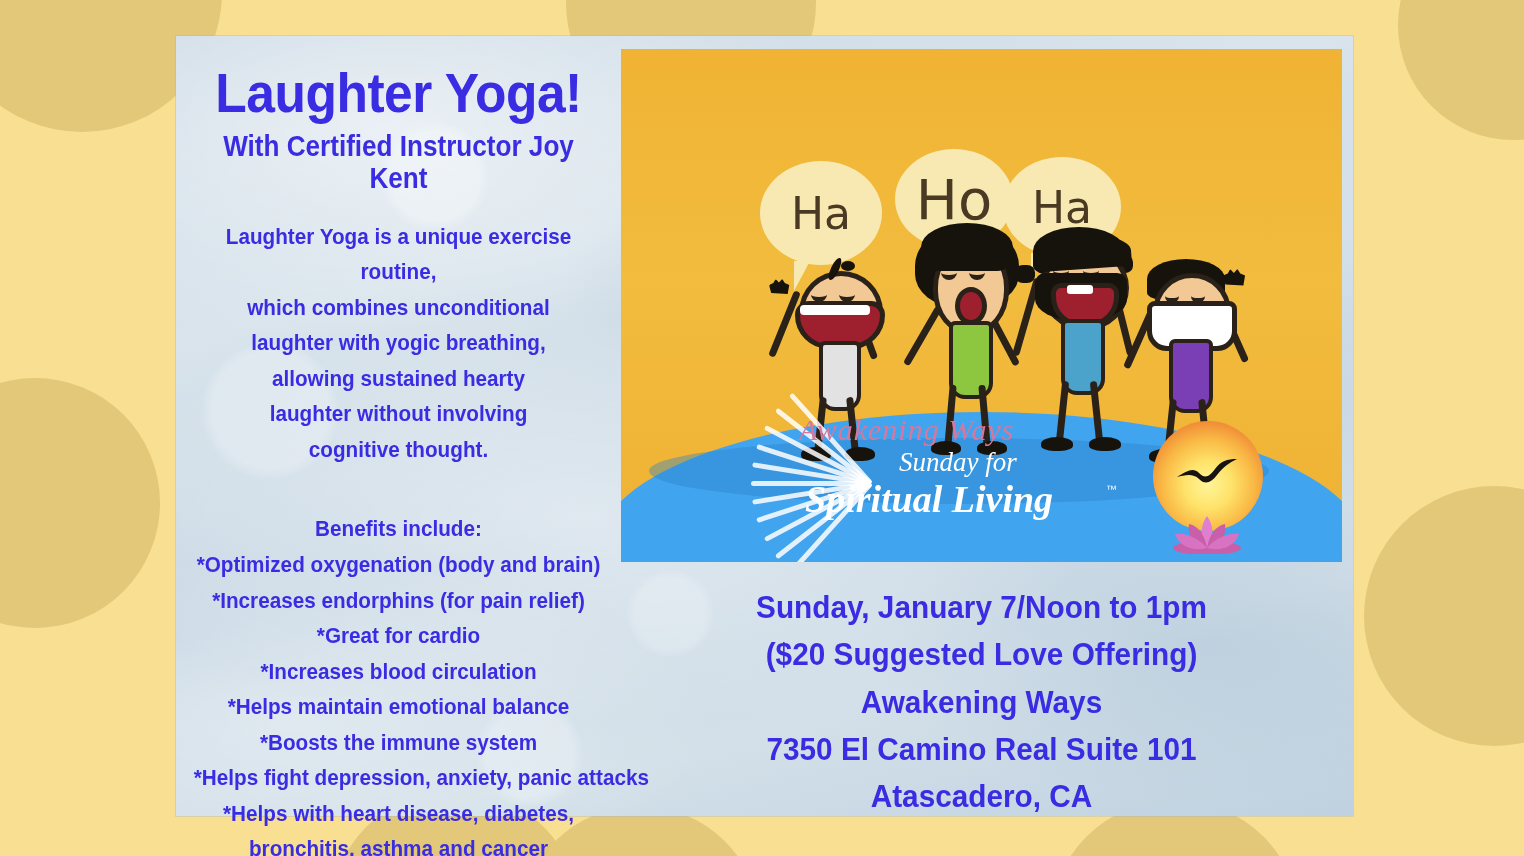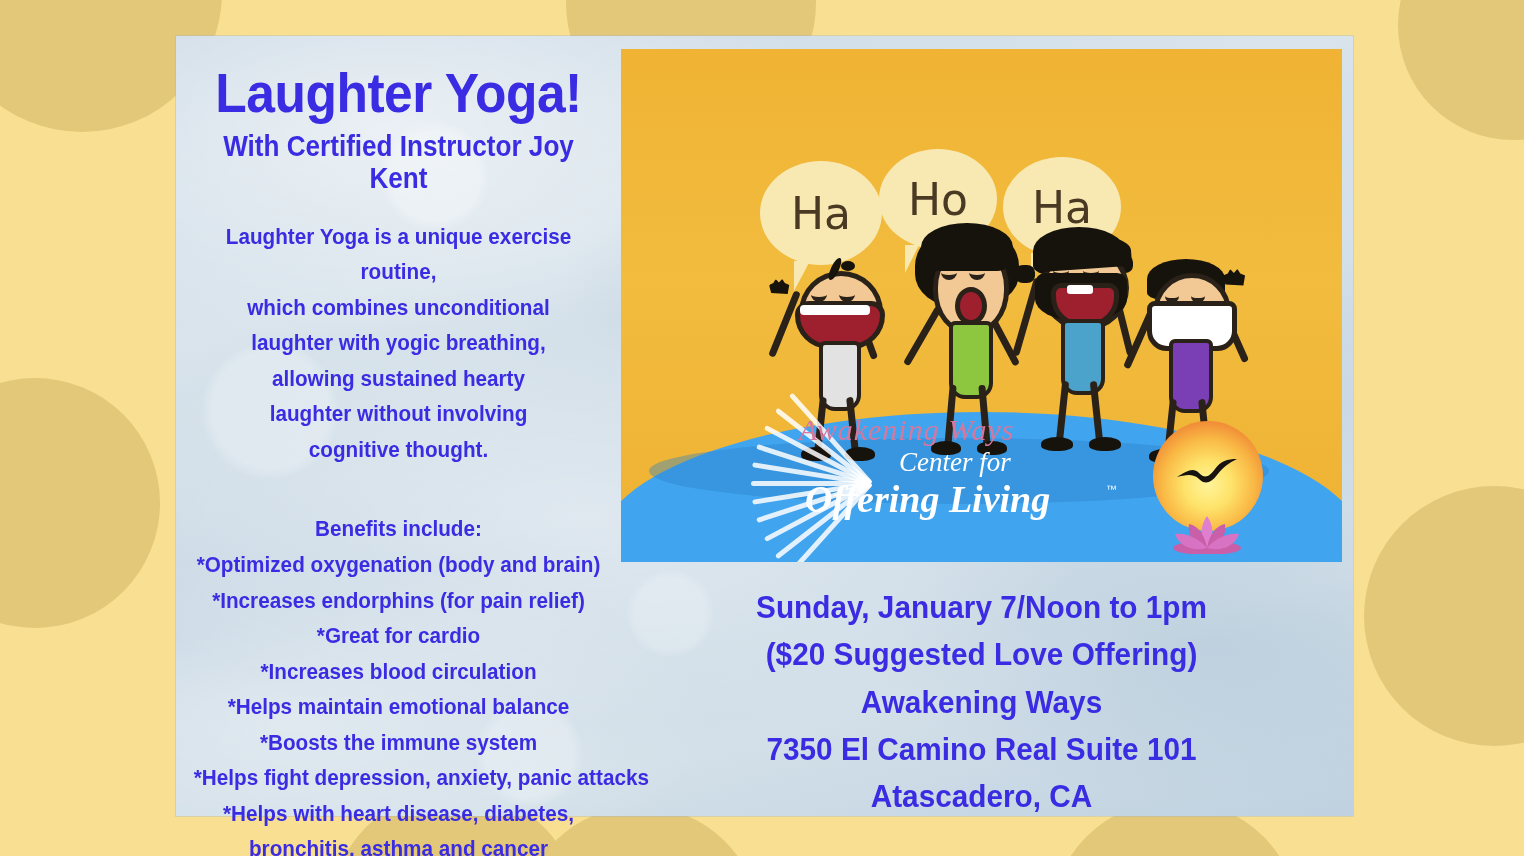"Ho" div.bubble { font-size: 44px -> 56px; left: 258px -> 274px }
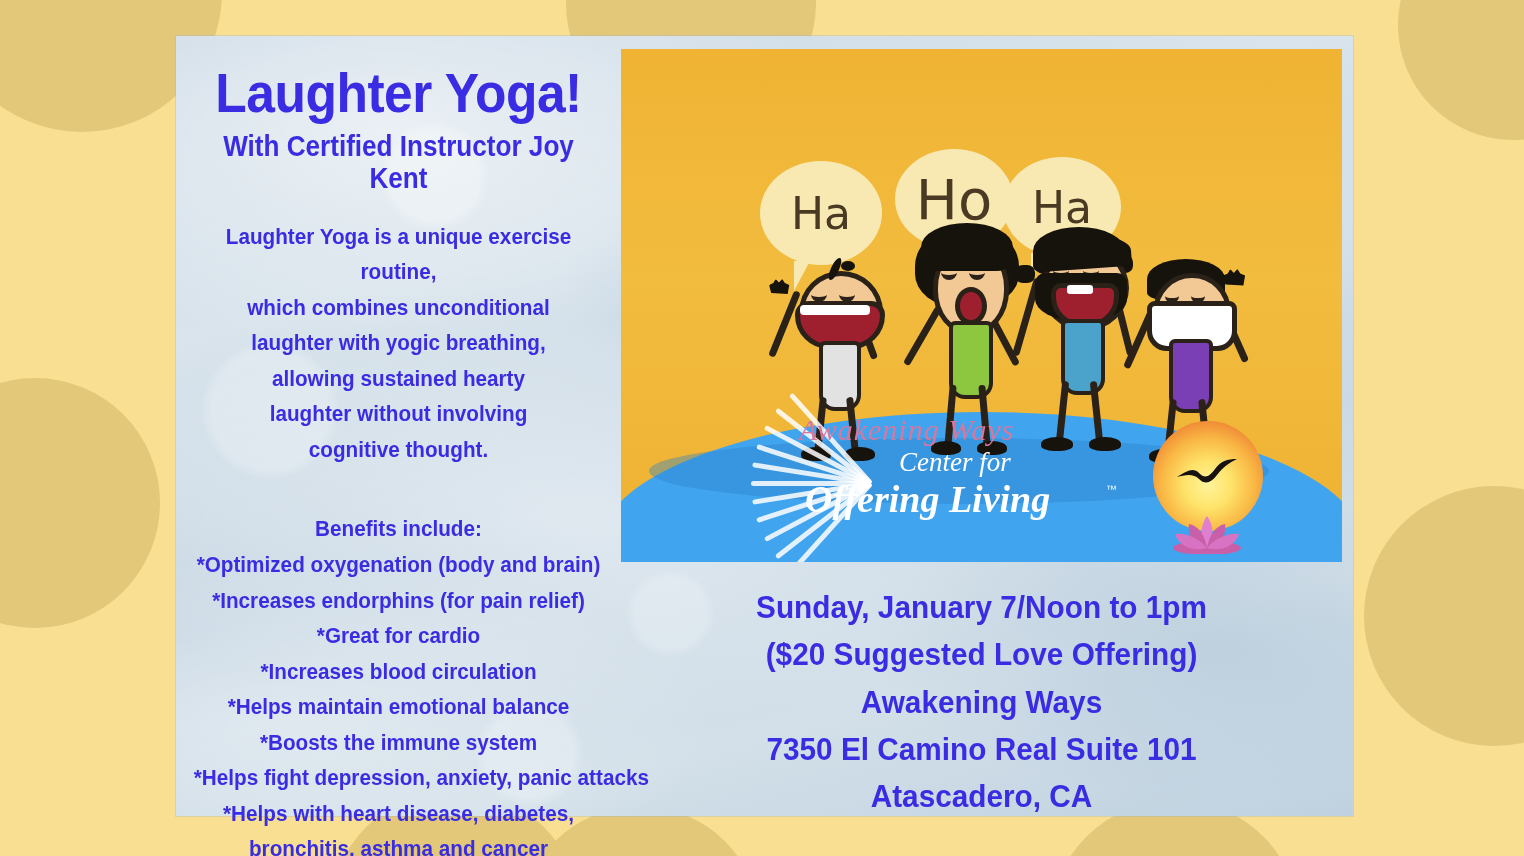"Center for" div.logo-text { text: Center -> Sunday }
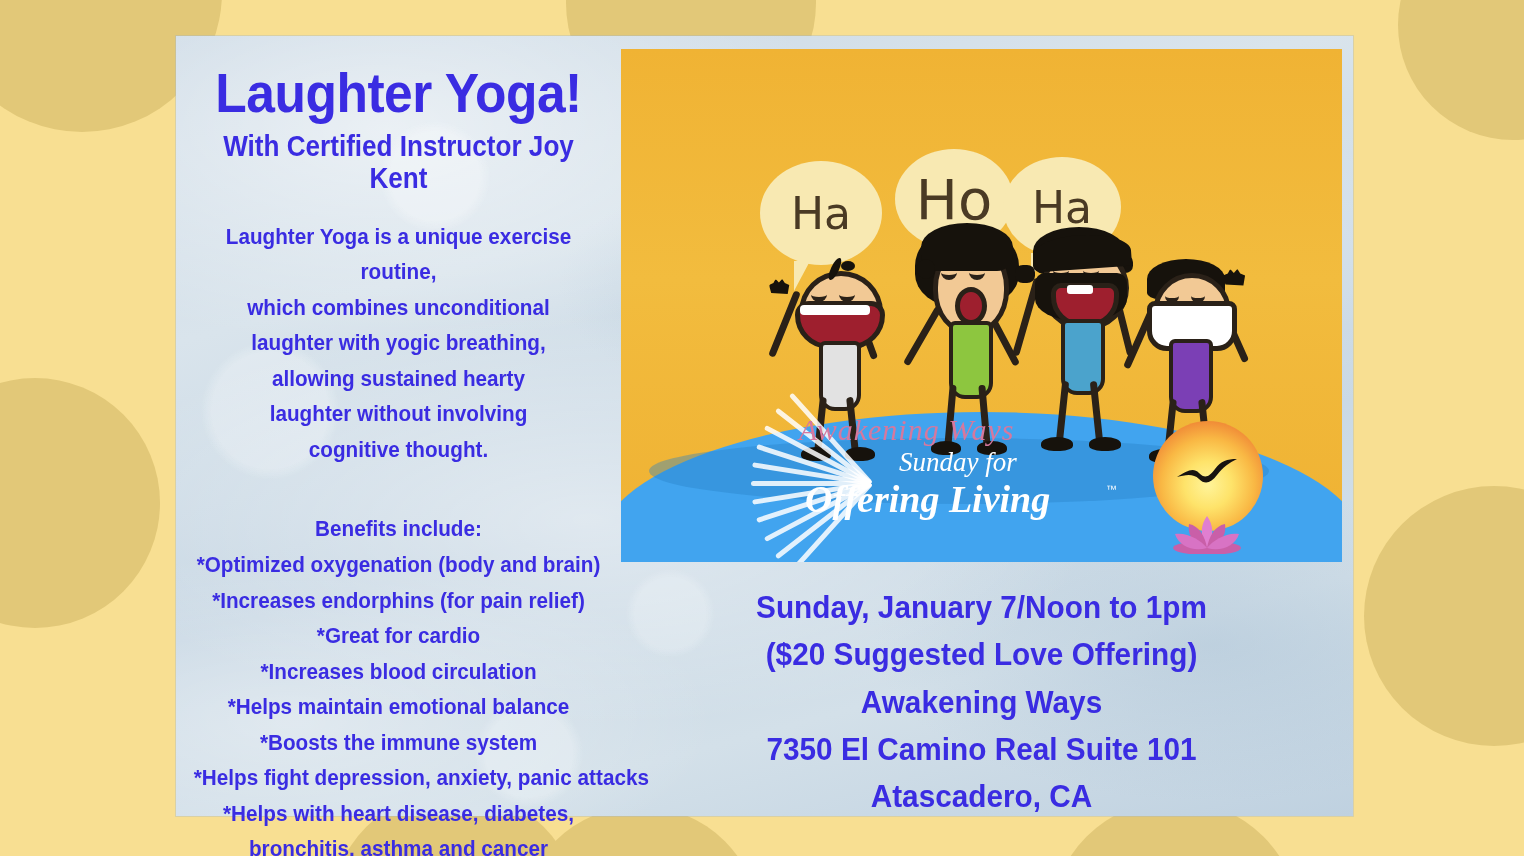"Offering Living" div.logo-text { text: Offering -> Spiritual }
